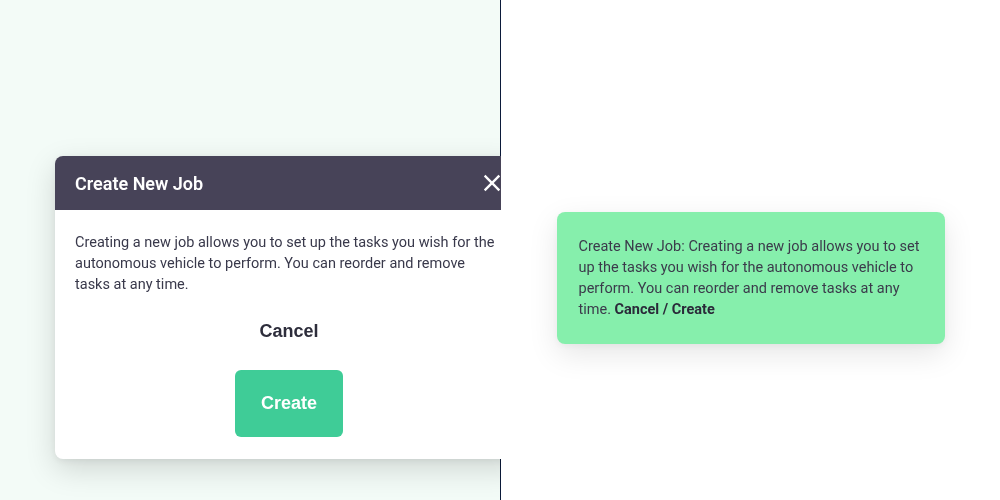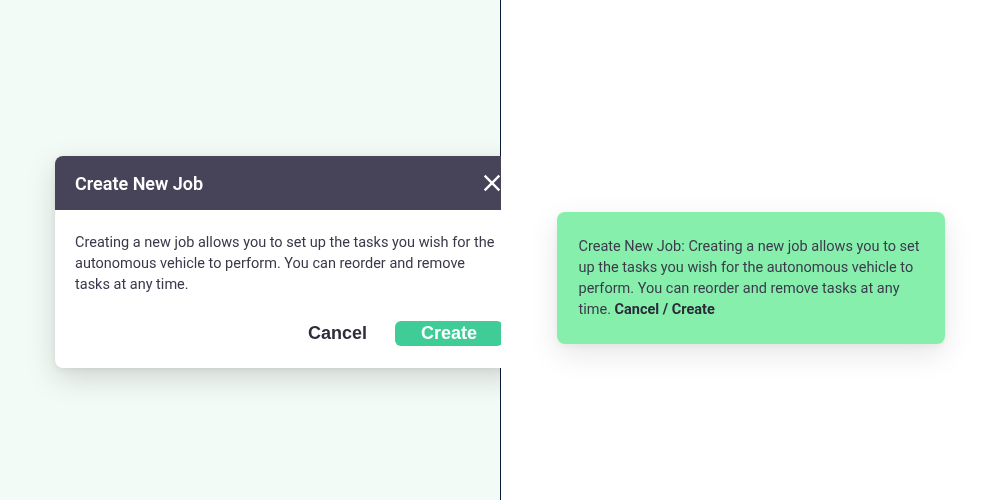"Cancel" .dialog-actions { flex-direction: none -> column }
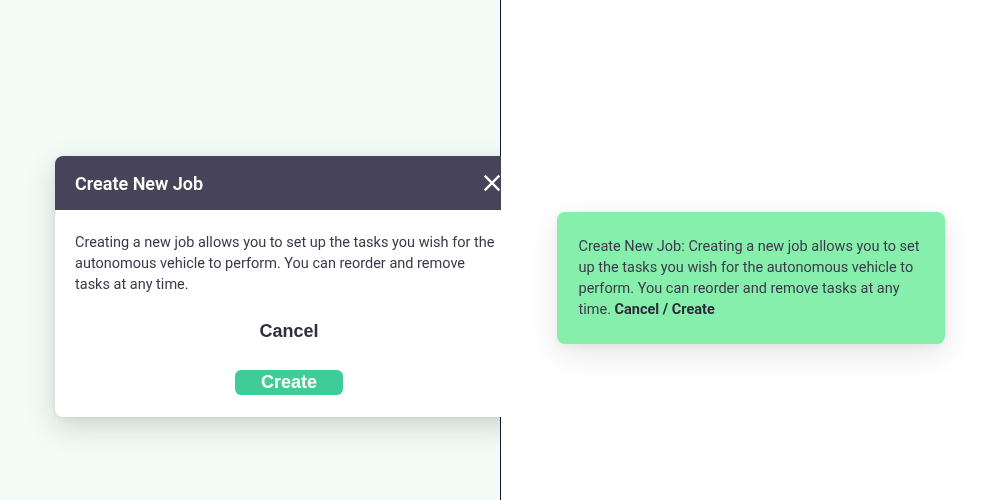"Create" .btn-create { padding: 2px 26px -> 23px 26px }
